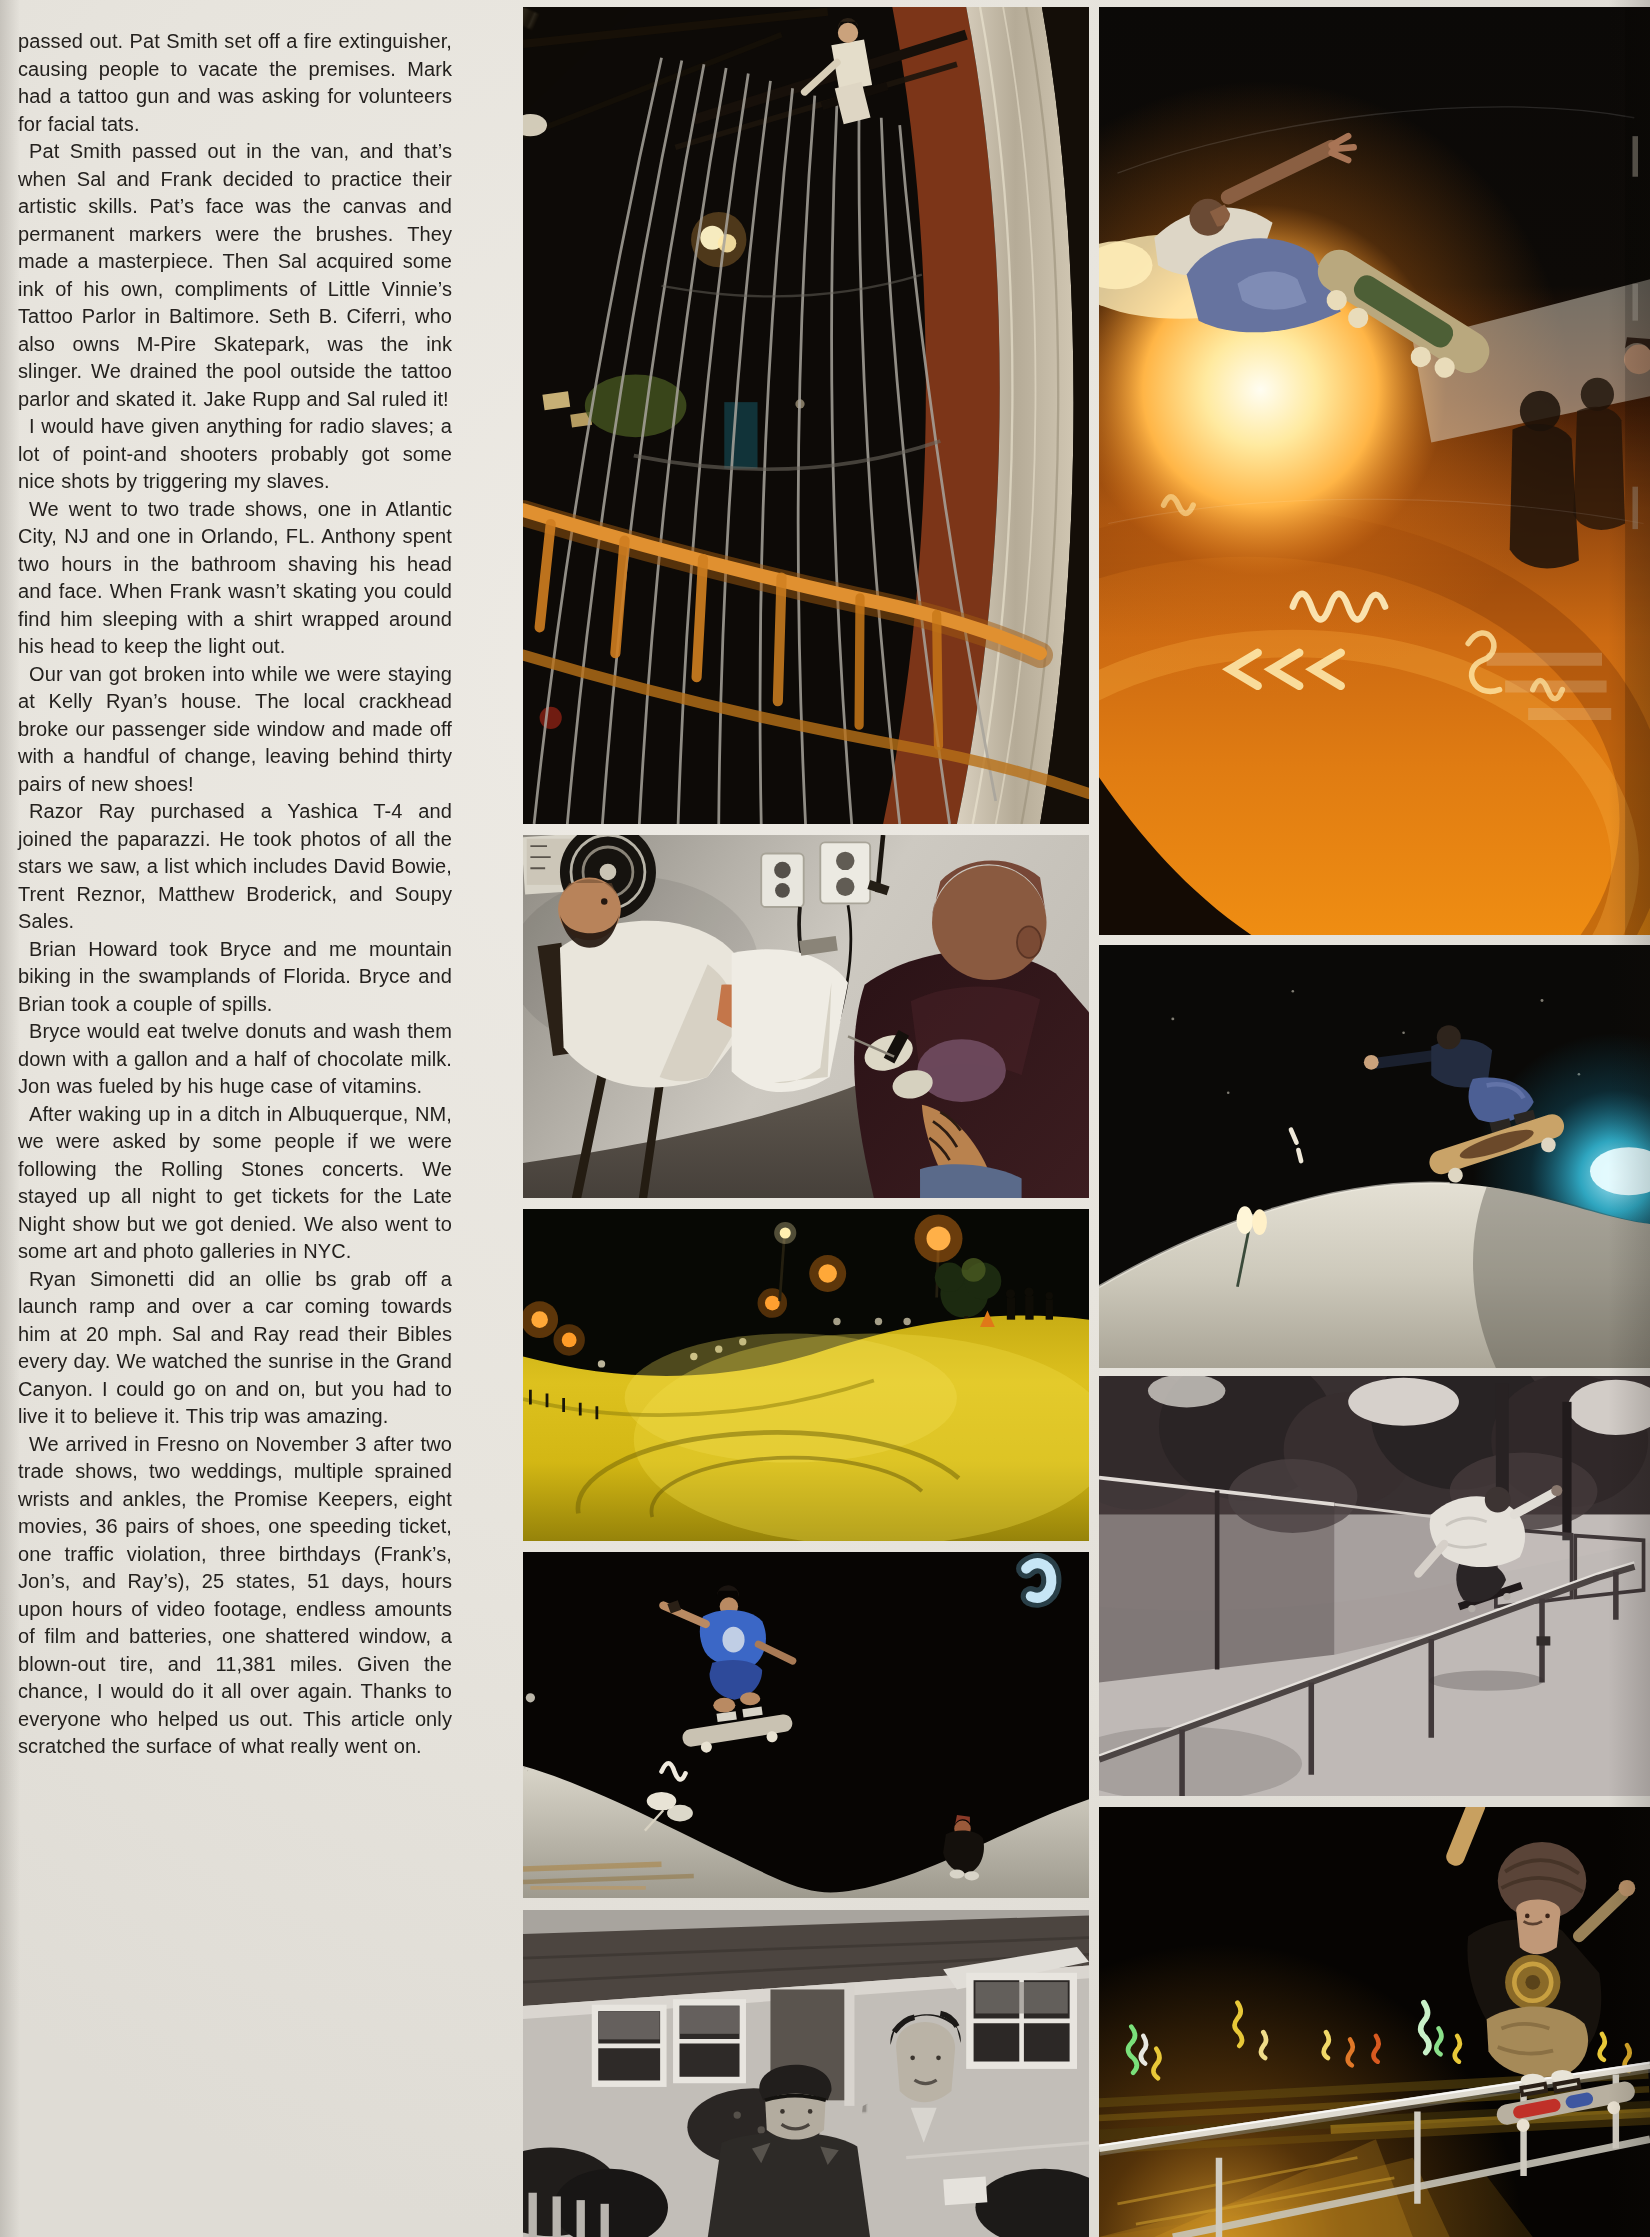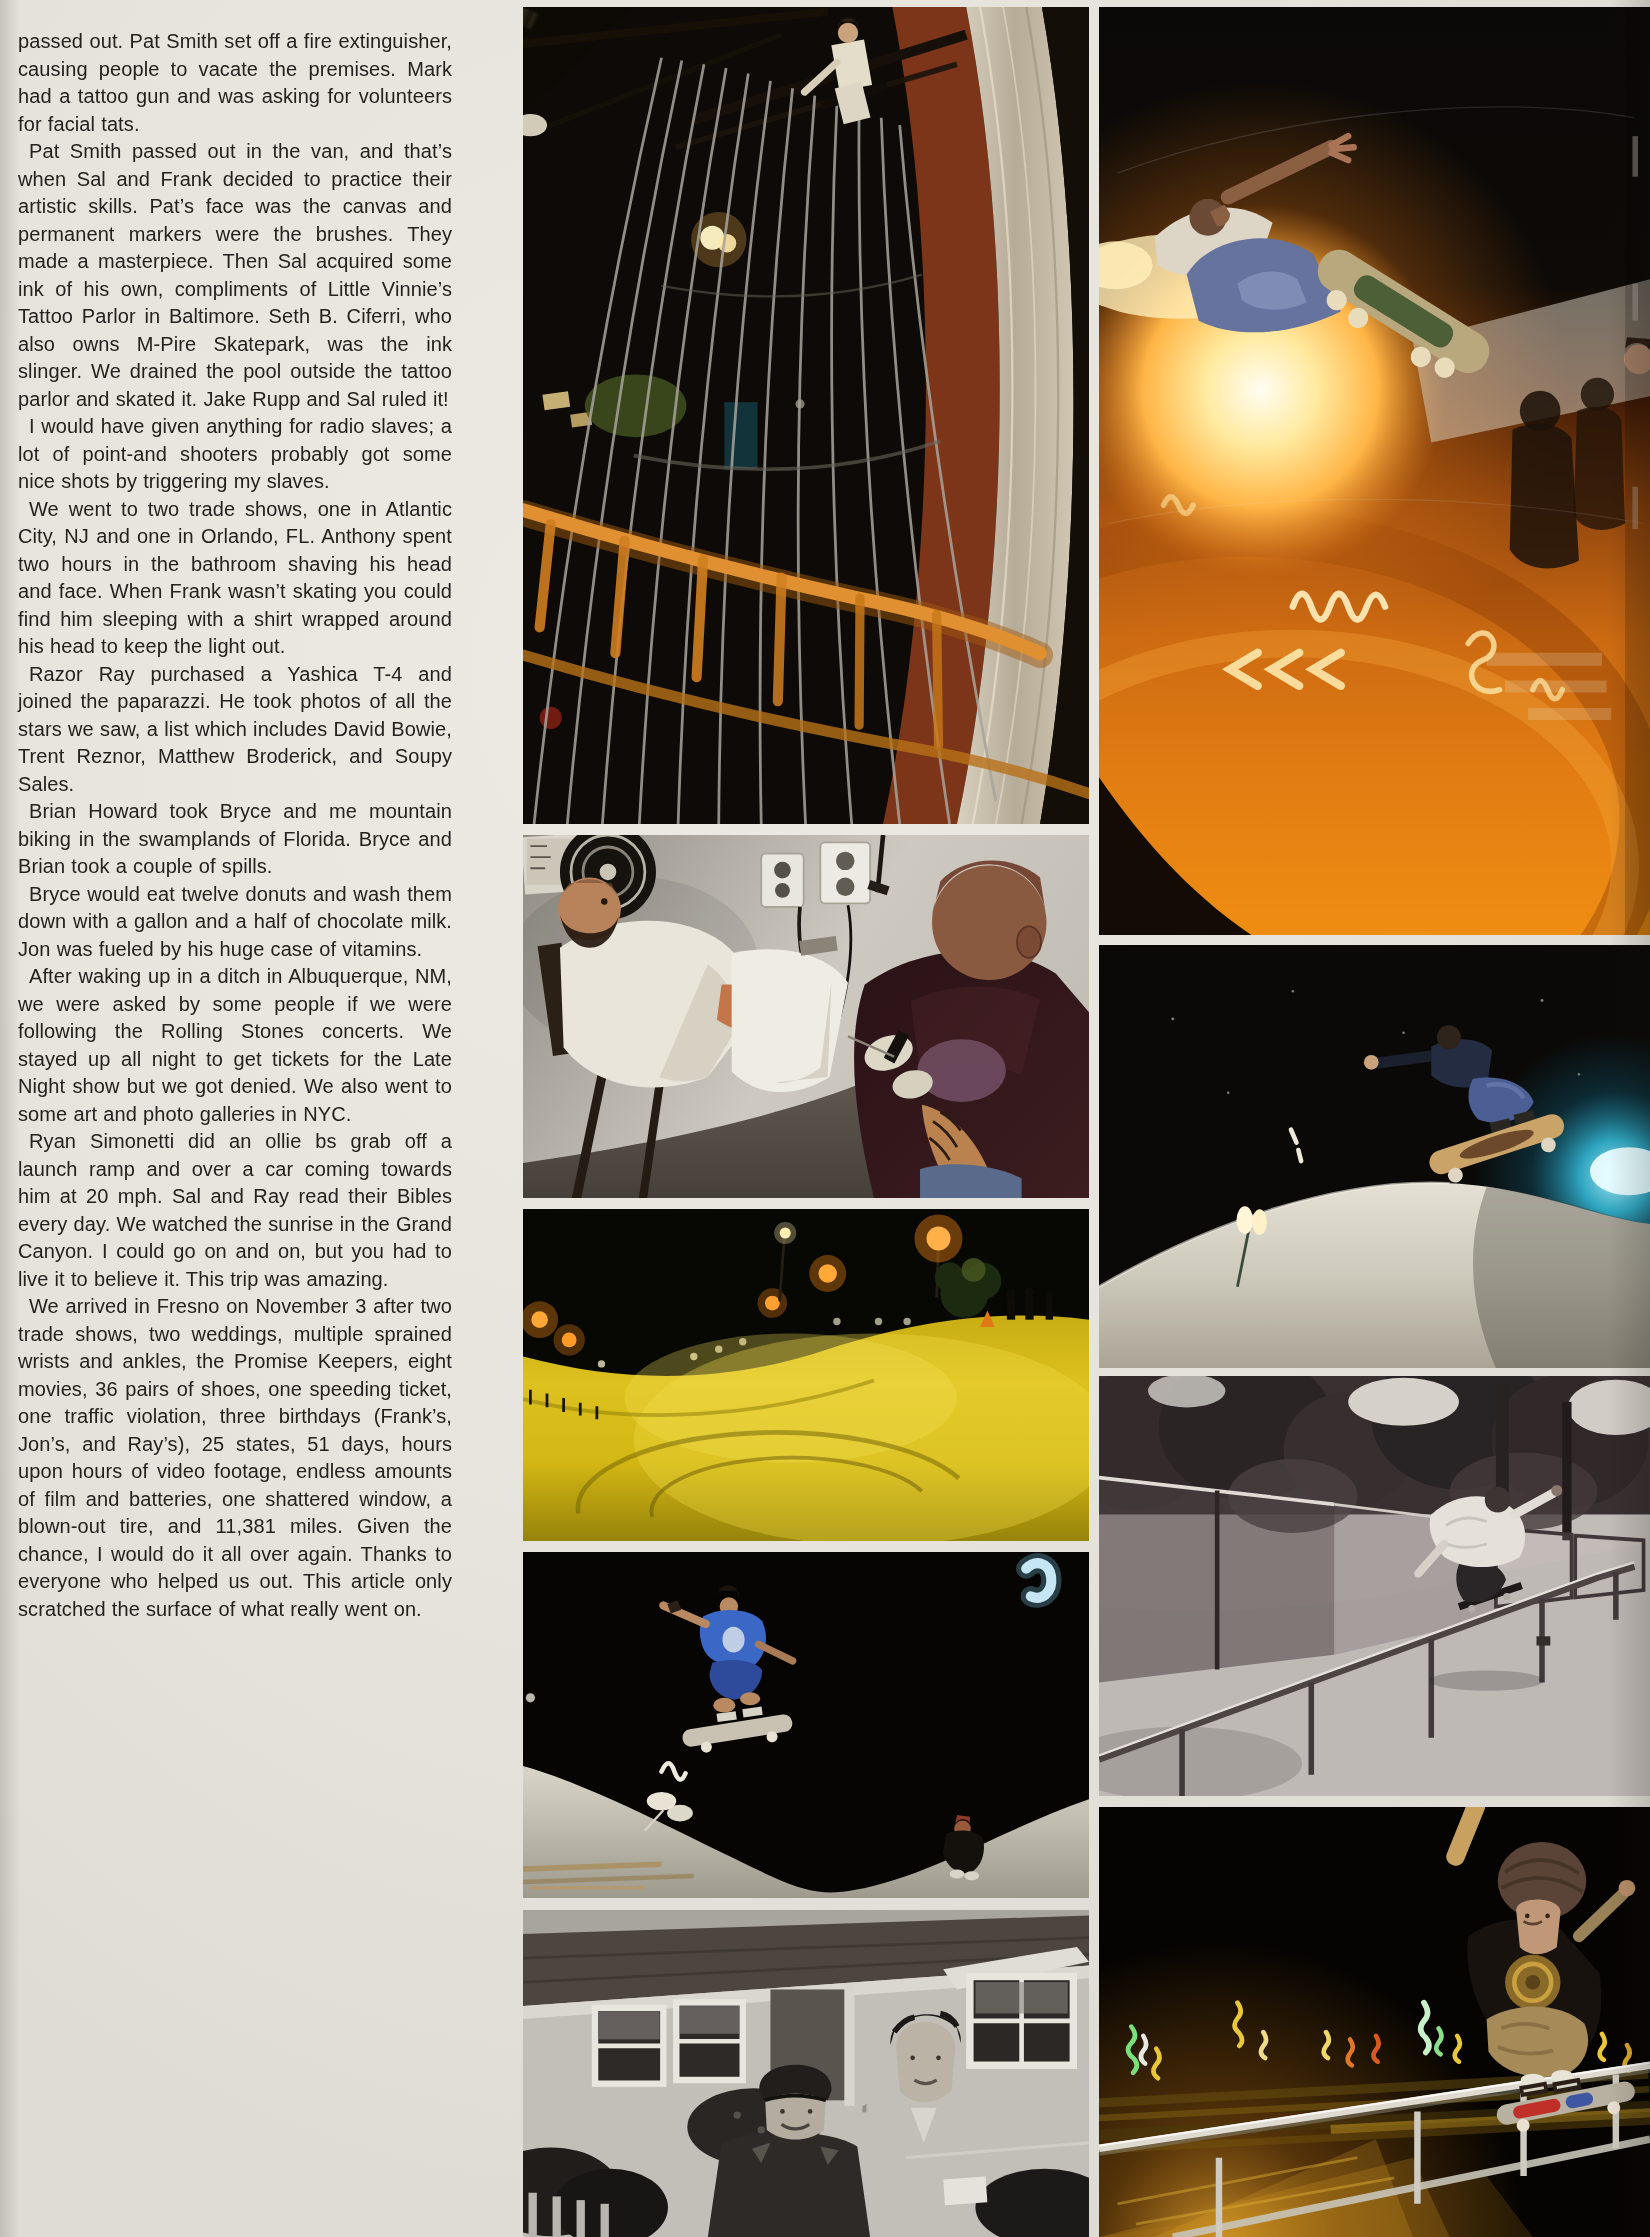"Our van got broken into" p { html: none -> <p>Our van got broken into while we were staying at Kelly Ryan’s house. The local crackhead broke our passenger side window and made off with a handful of change, leaving behind thirty pairs of new shoes!</p> }
